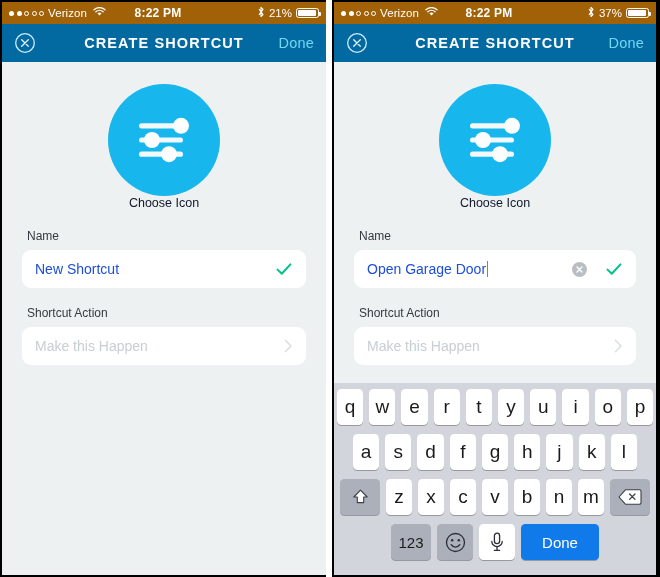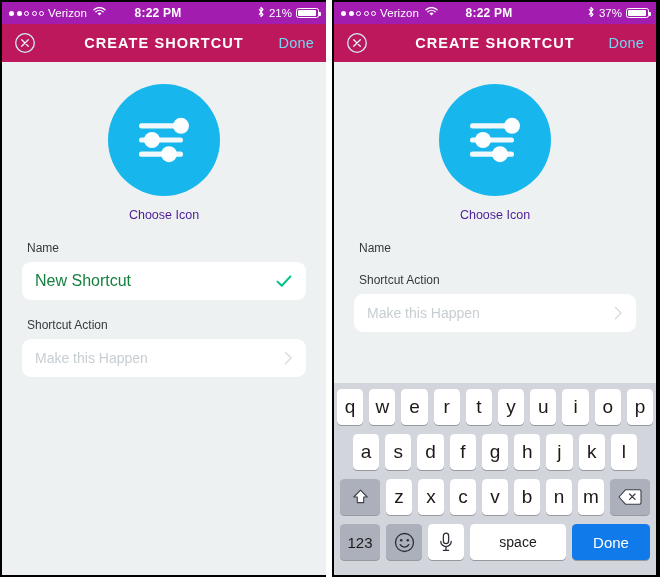"Verizon" .statusbar { background: #a21caf -> #a16207 }
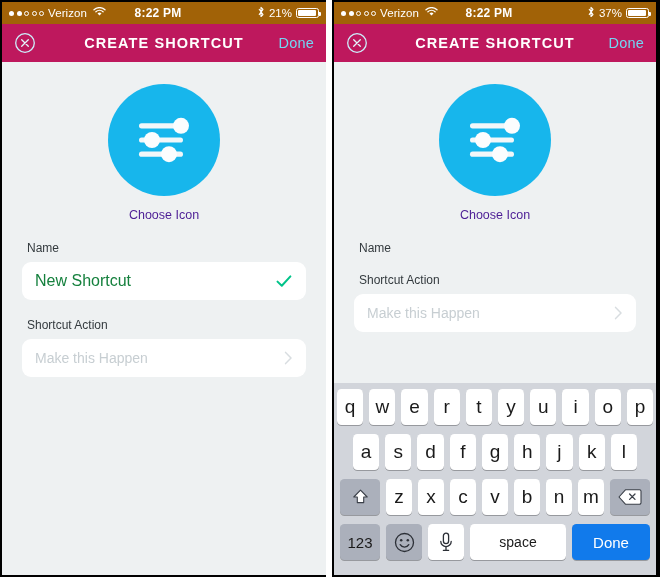"CREATE SHORTCUT" .navbar { background: #be185d -> #0369a1 }
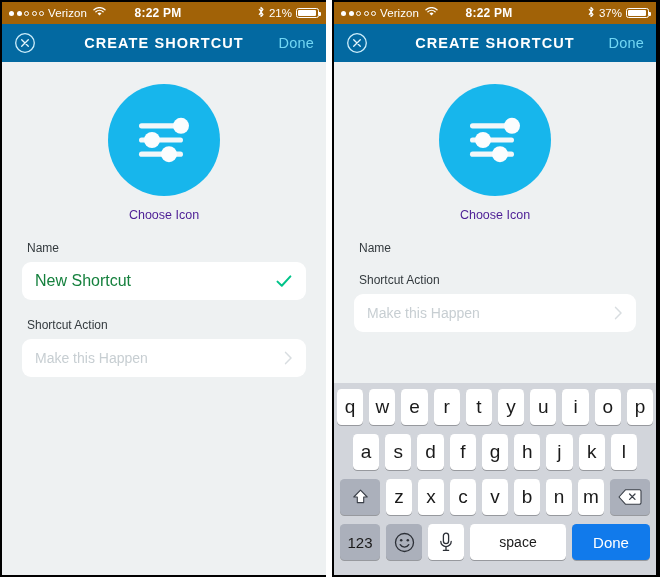"Choose Icon" .choose-label { color: #4c1d95 -> #0f172a; margin-top: 12px -> 0 }
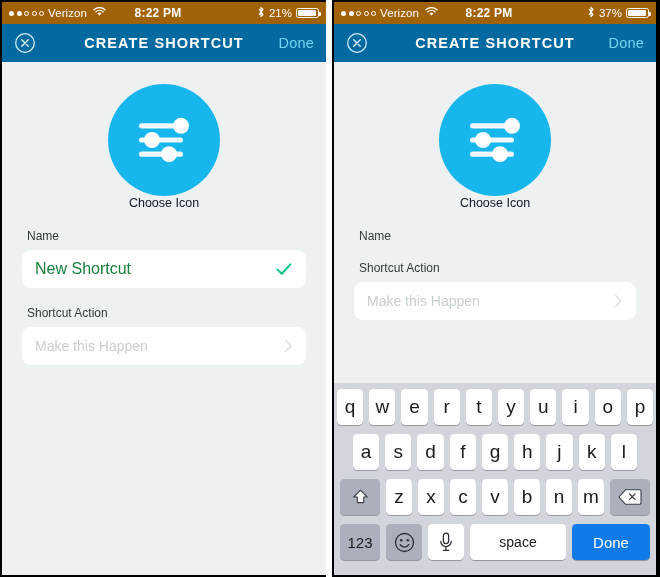"New Shortcut" .field-value { color: #15803d -> #1d4ed8; font-size: 16px -> 14px }
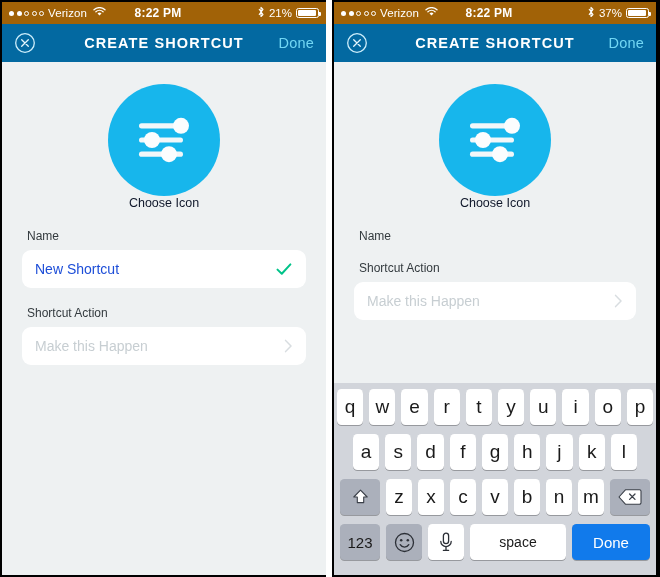"Open Garage Door" div.field-box { html: none -> <div> <span>Open Garage Door</span> <span> <svg> <circle></circle> <path></path> </svg> </span> <span> <svg> <path></path> </svg> </span> </div> }
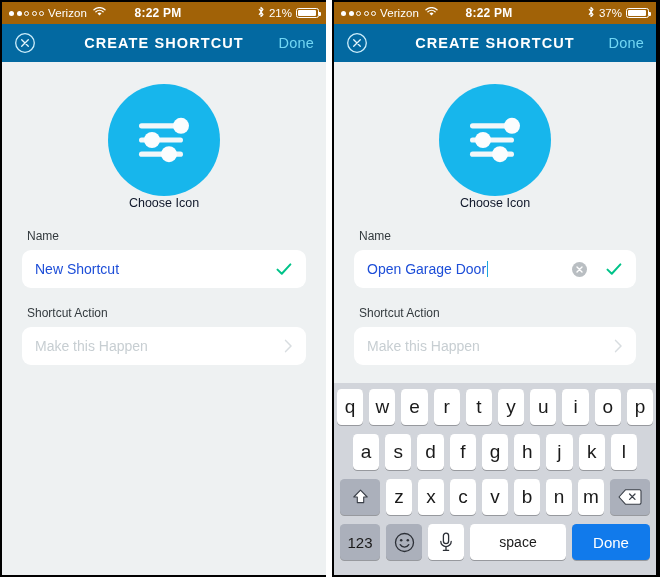"space" div.key { html: <div>space</div> -> none }
